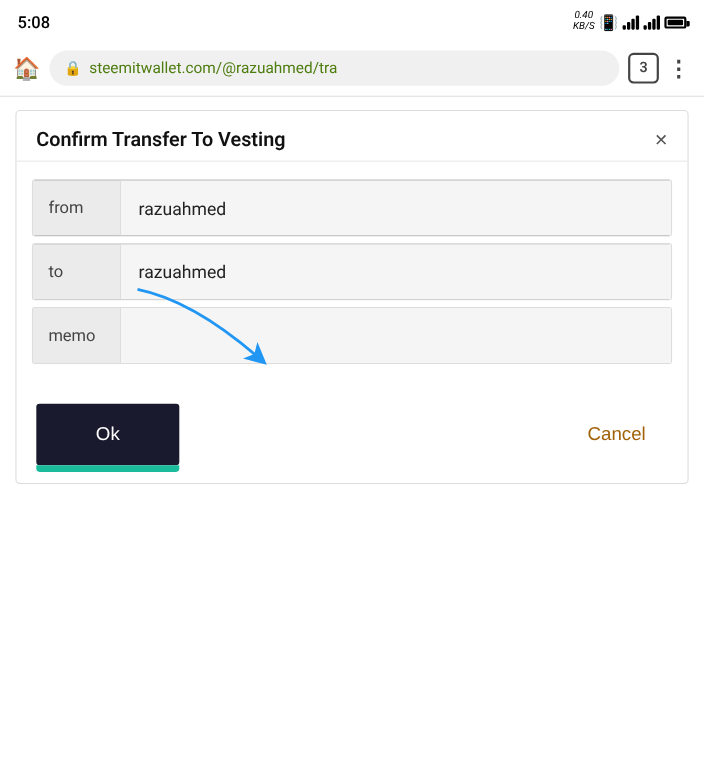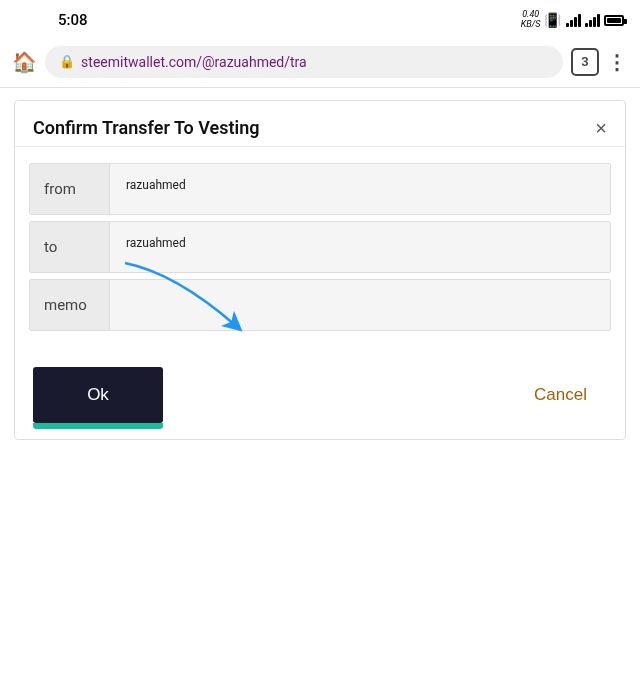"5:08" .status-time { margin-left: 42px -> none }
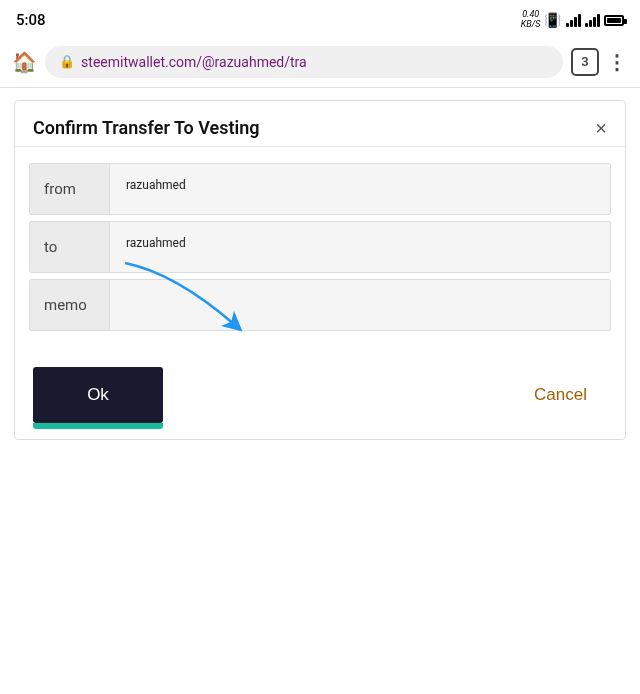"steemitwallet.com/@razuahmed/tra" .url-text { color: #701a75 -> #4d7c0f }
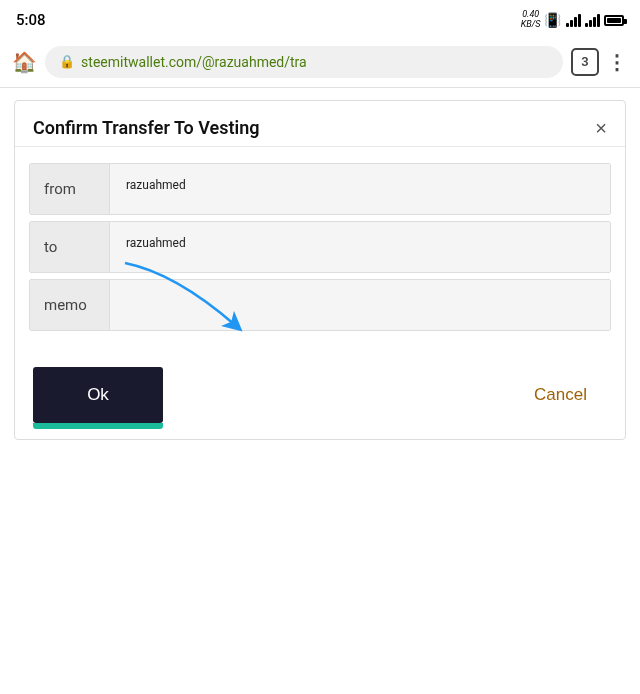"razuahmed" .form-value { align-items: flex-start -> center; font-size: 12px -> 16px }
